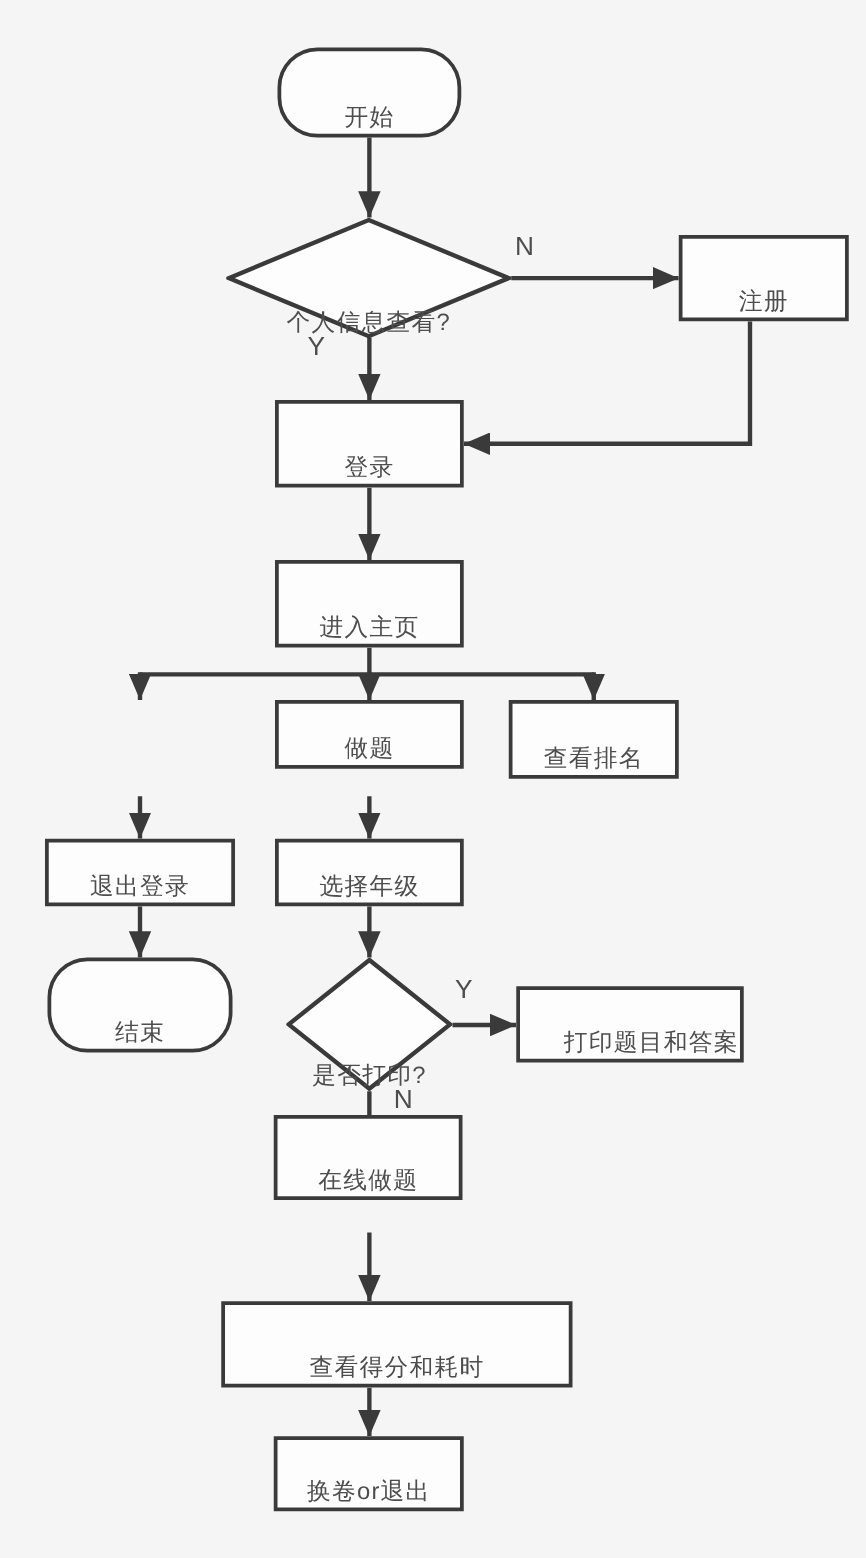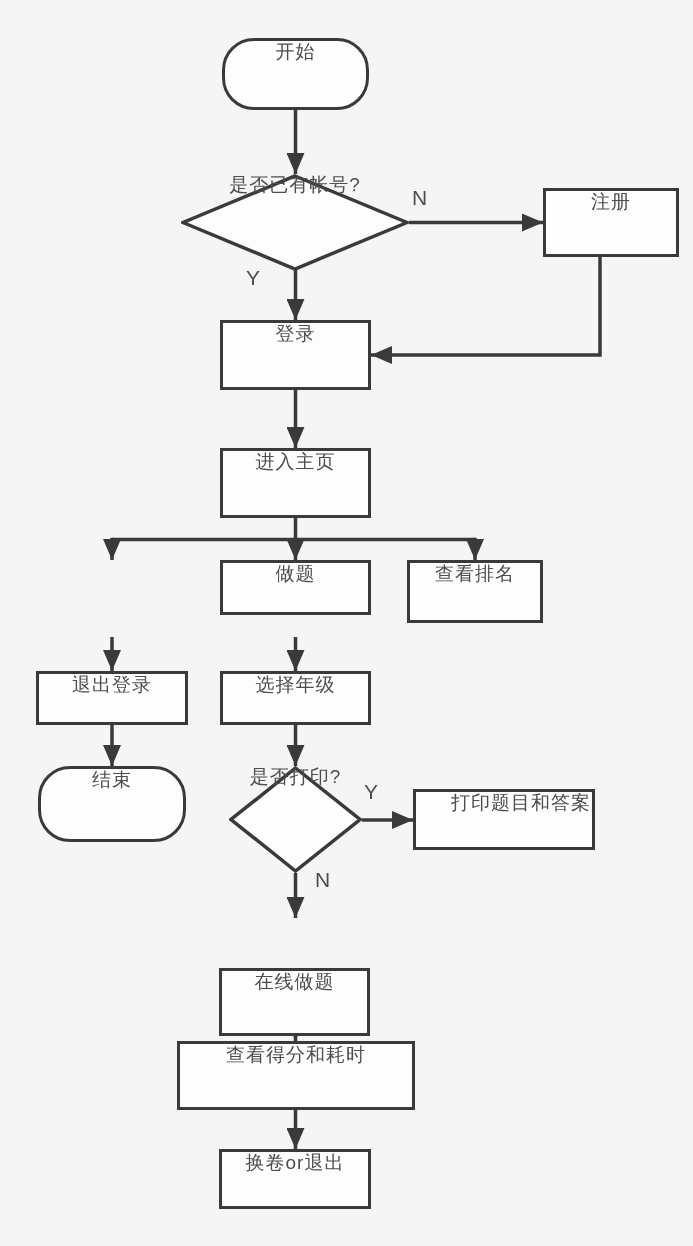"开始" .node { align-items: flex-start -> flex-end }
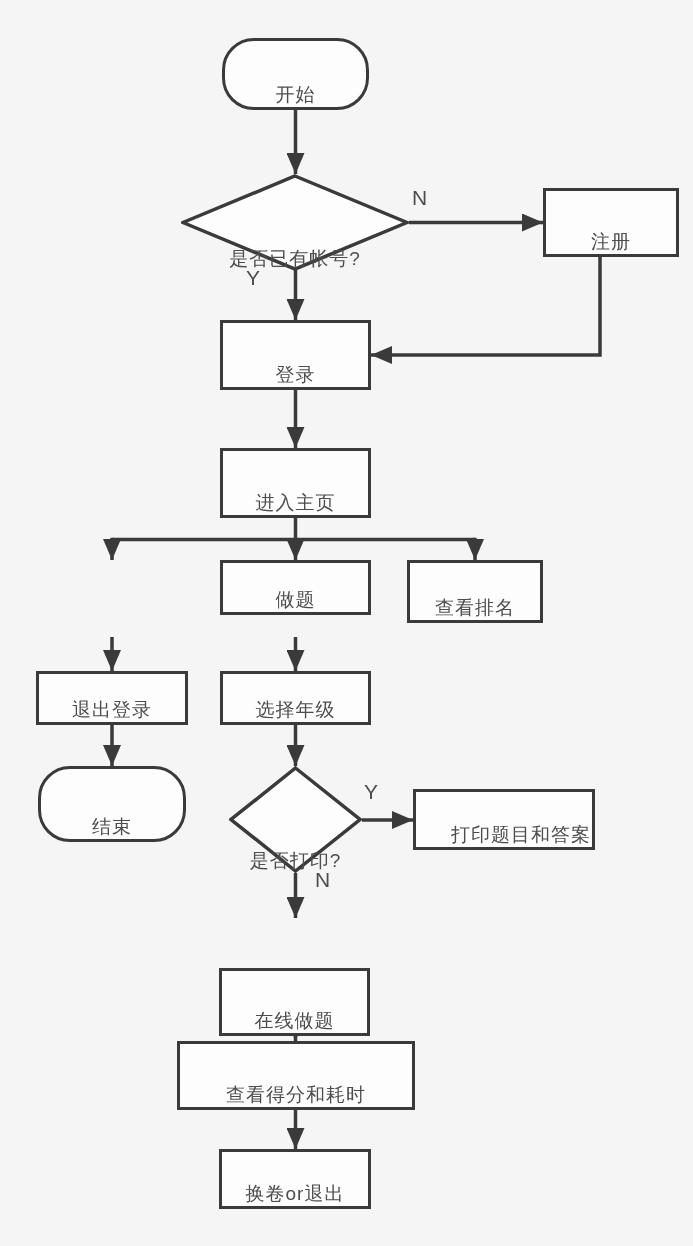"是否已有帐号?" span.lbl { text: 是否已有帐号 -> 个人信息查看 }
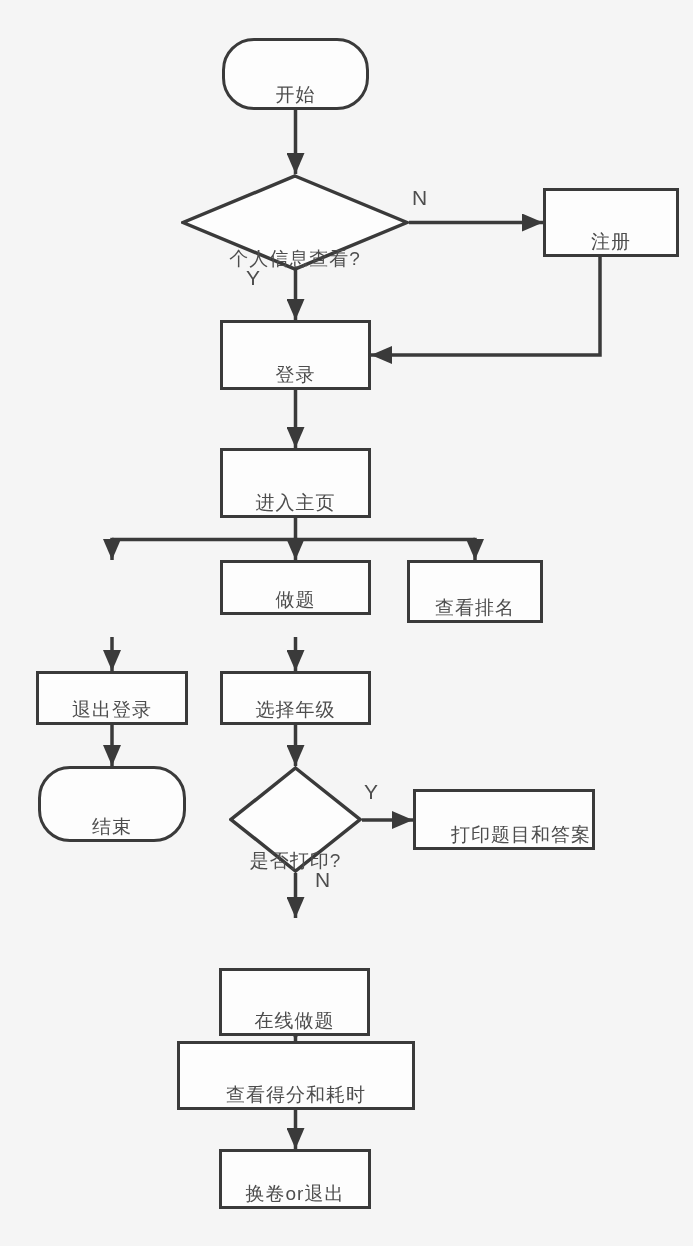"在线做题" div.node { top: 968px -> 892px }
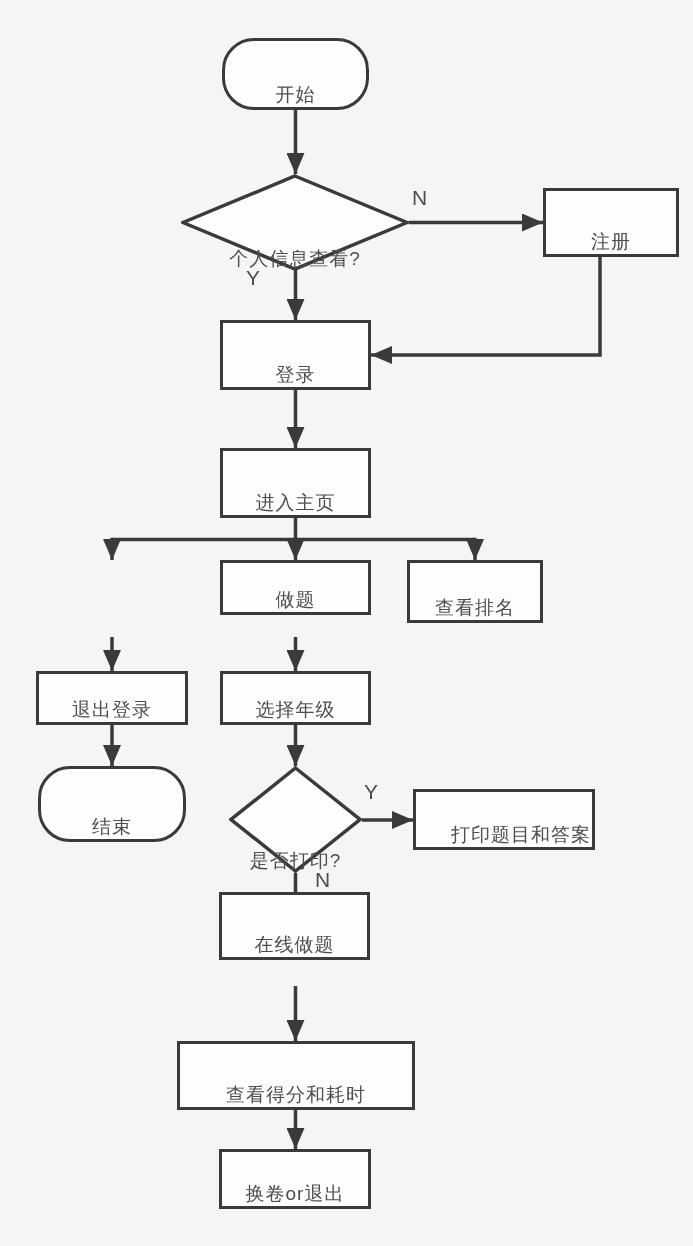"查看得分和耗时" div.node { width: 238px -> 281px }
